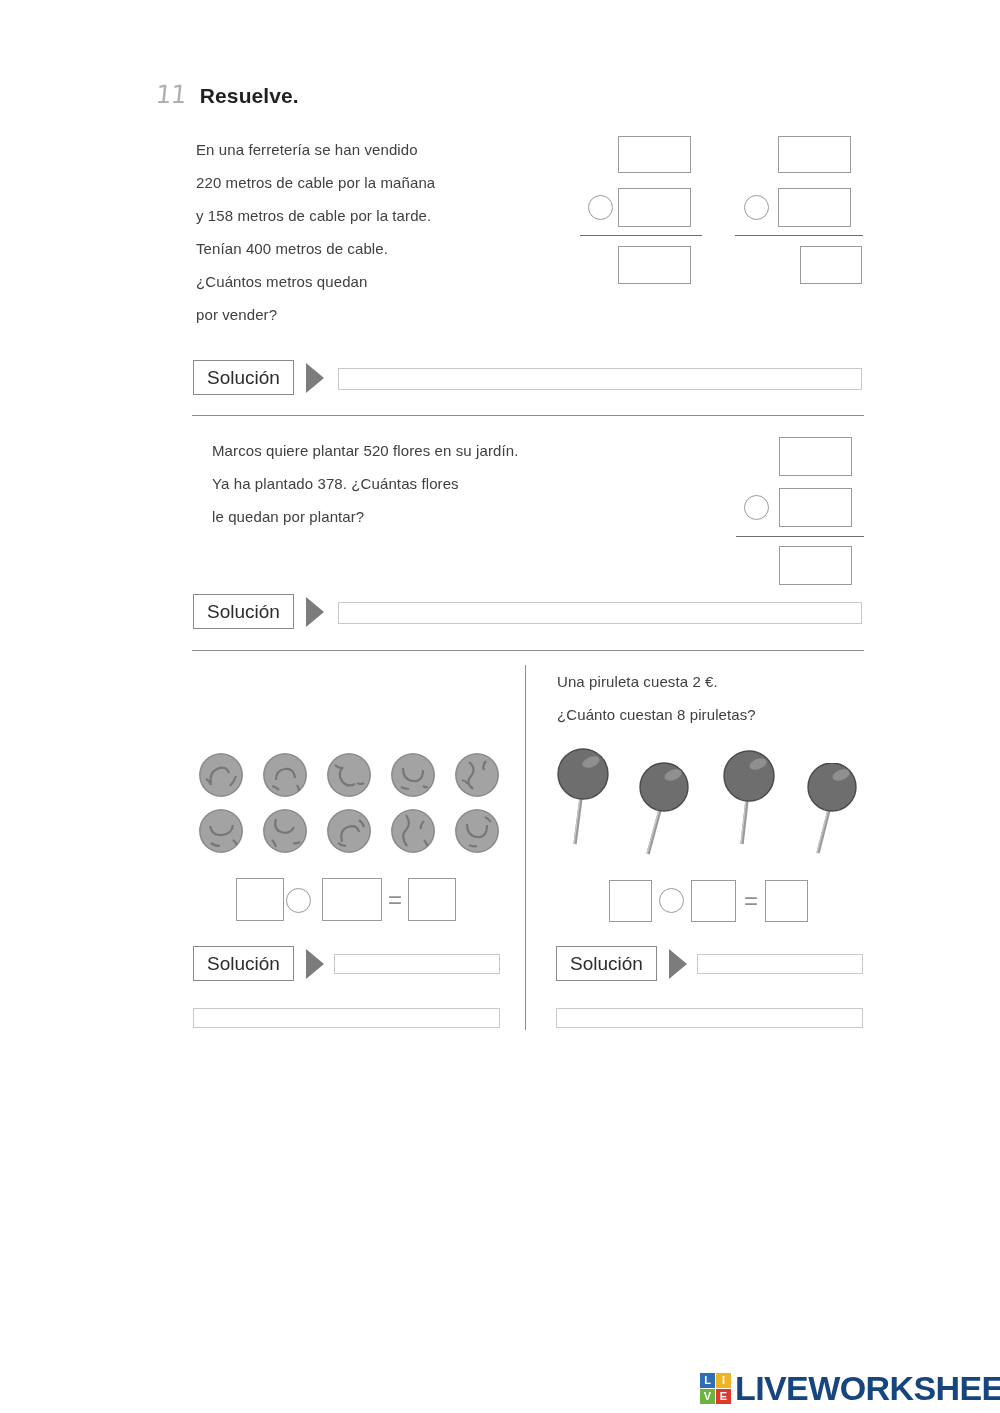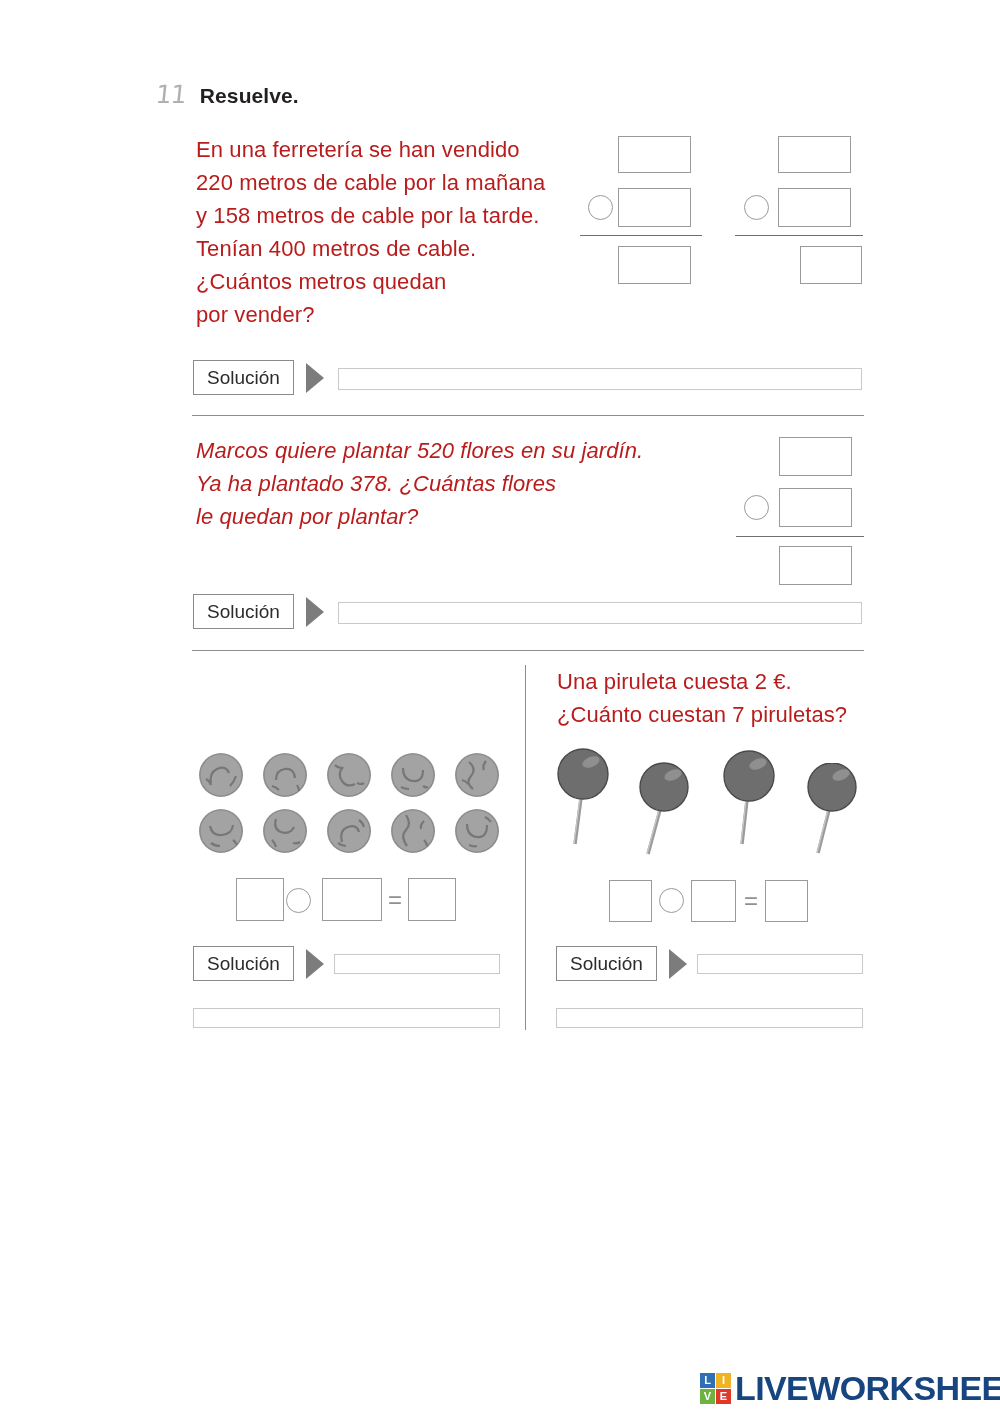"En una ferretería se han" .prob-text { color: #b91c1c -> #404040; font-size: 22px -> 15px }
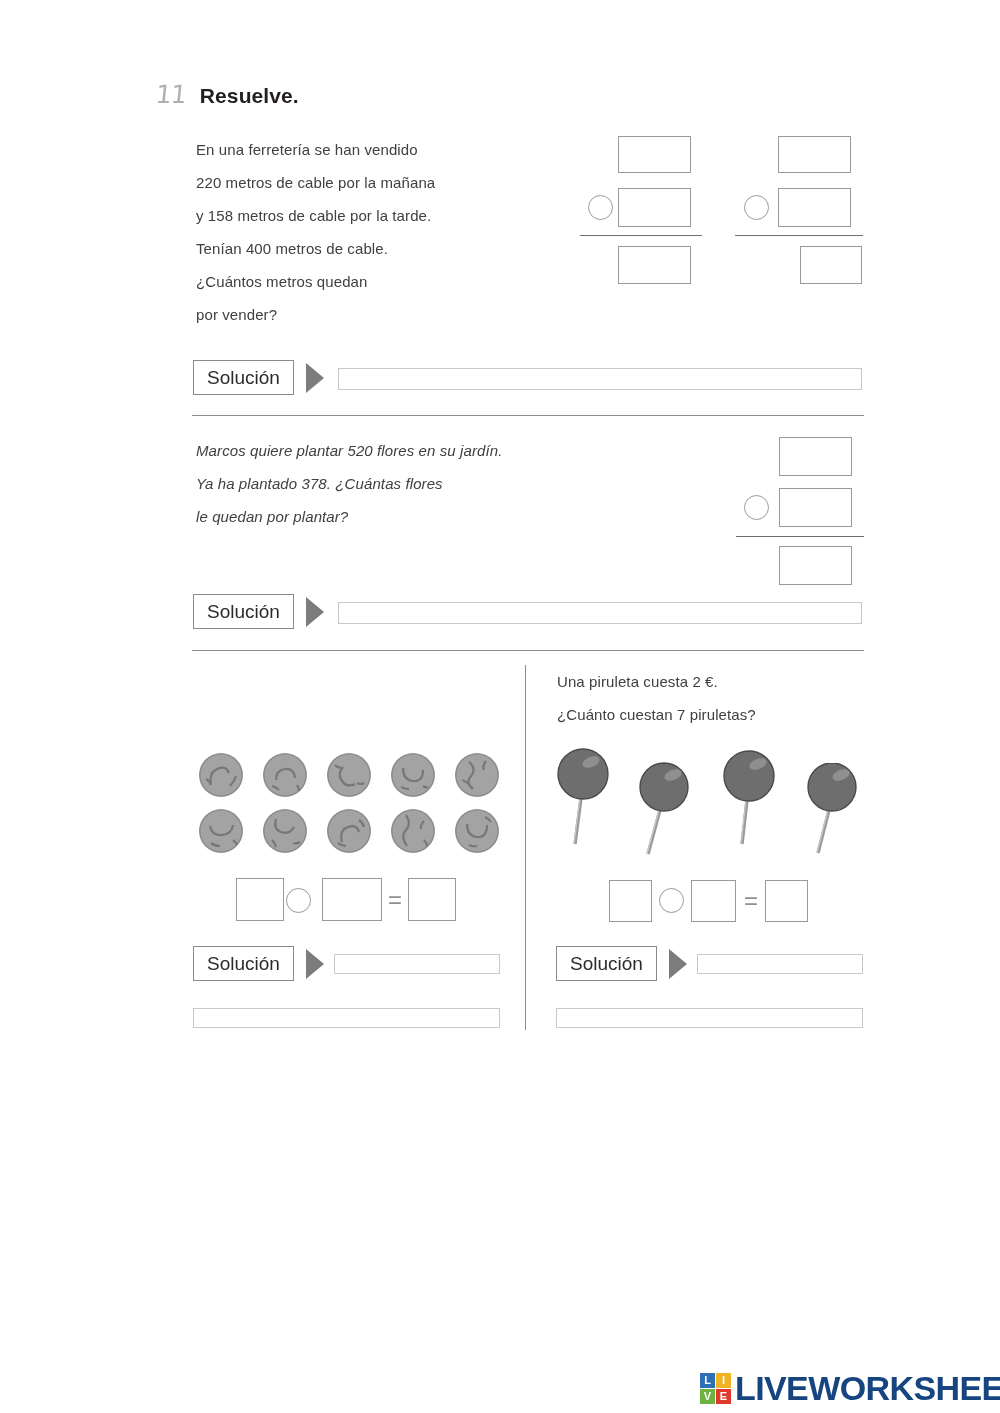"Marcos quiere plantar 520 flores" div.prob-text { font-style: italic -> none; left: 196px -> 212px }
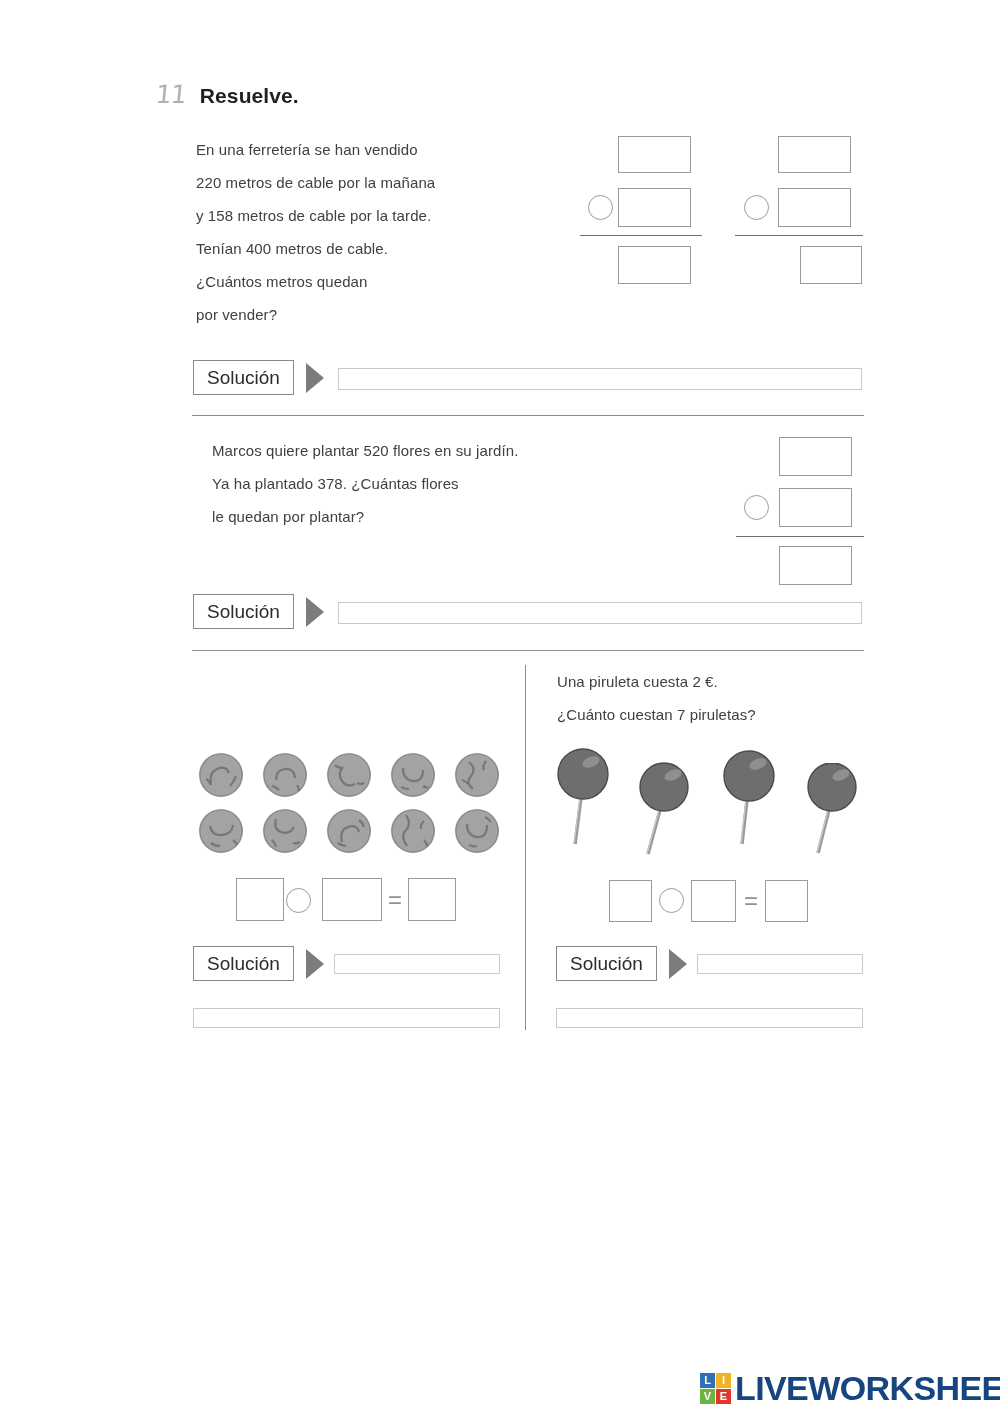"Una piruleta cuesta 2 €." div.prob-text { text: 7 -> 8 }
